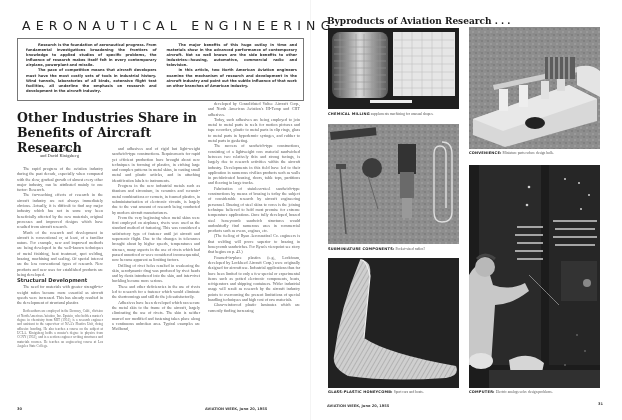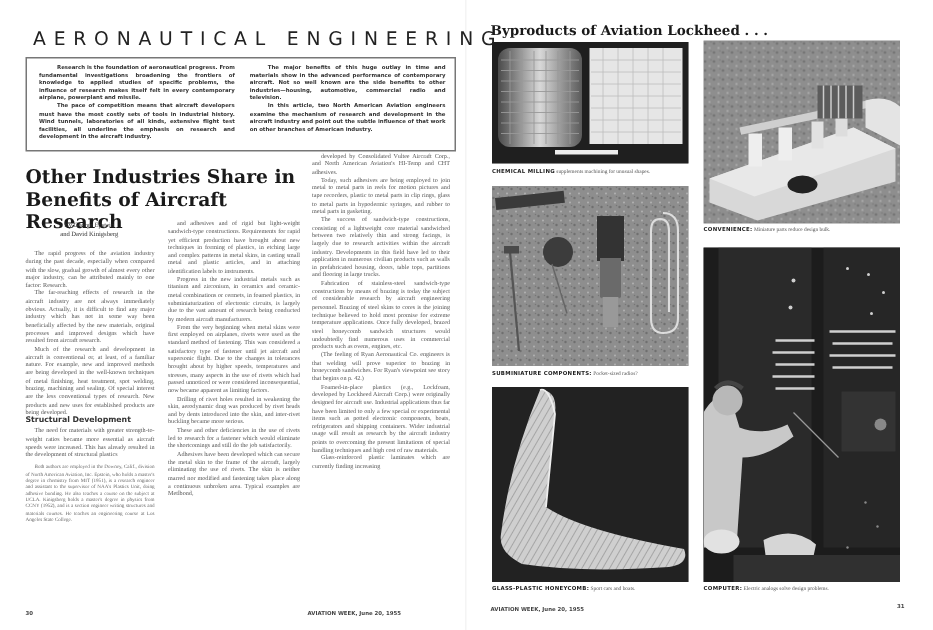"Byproducts of Aviation Lockheed ." h2.byproducts-title { text: Lockheed -> Research }
